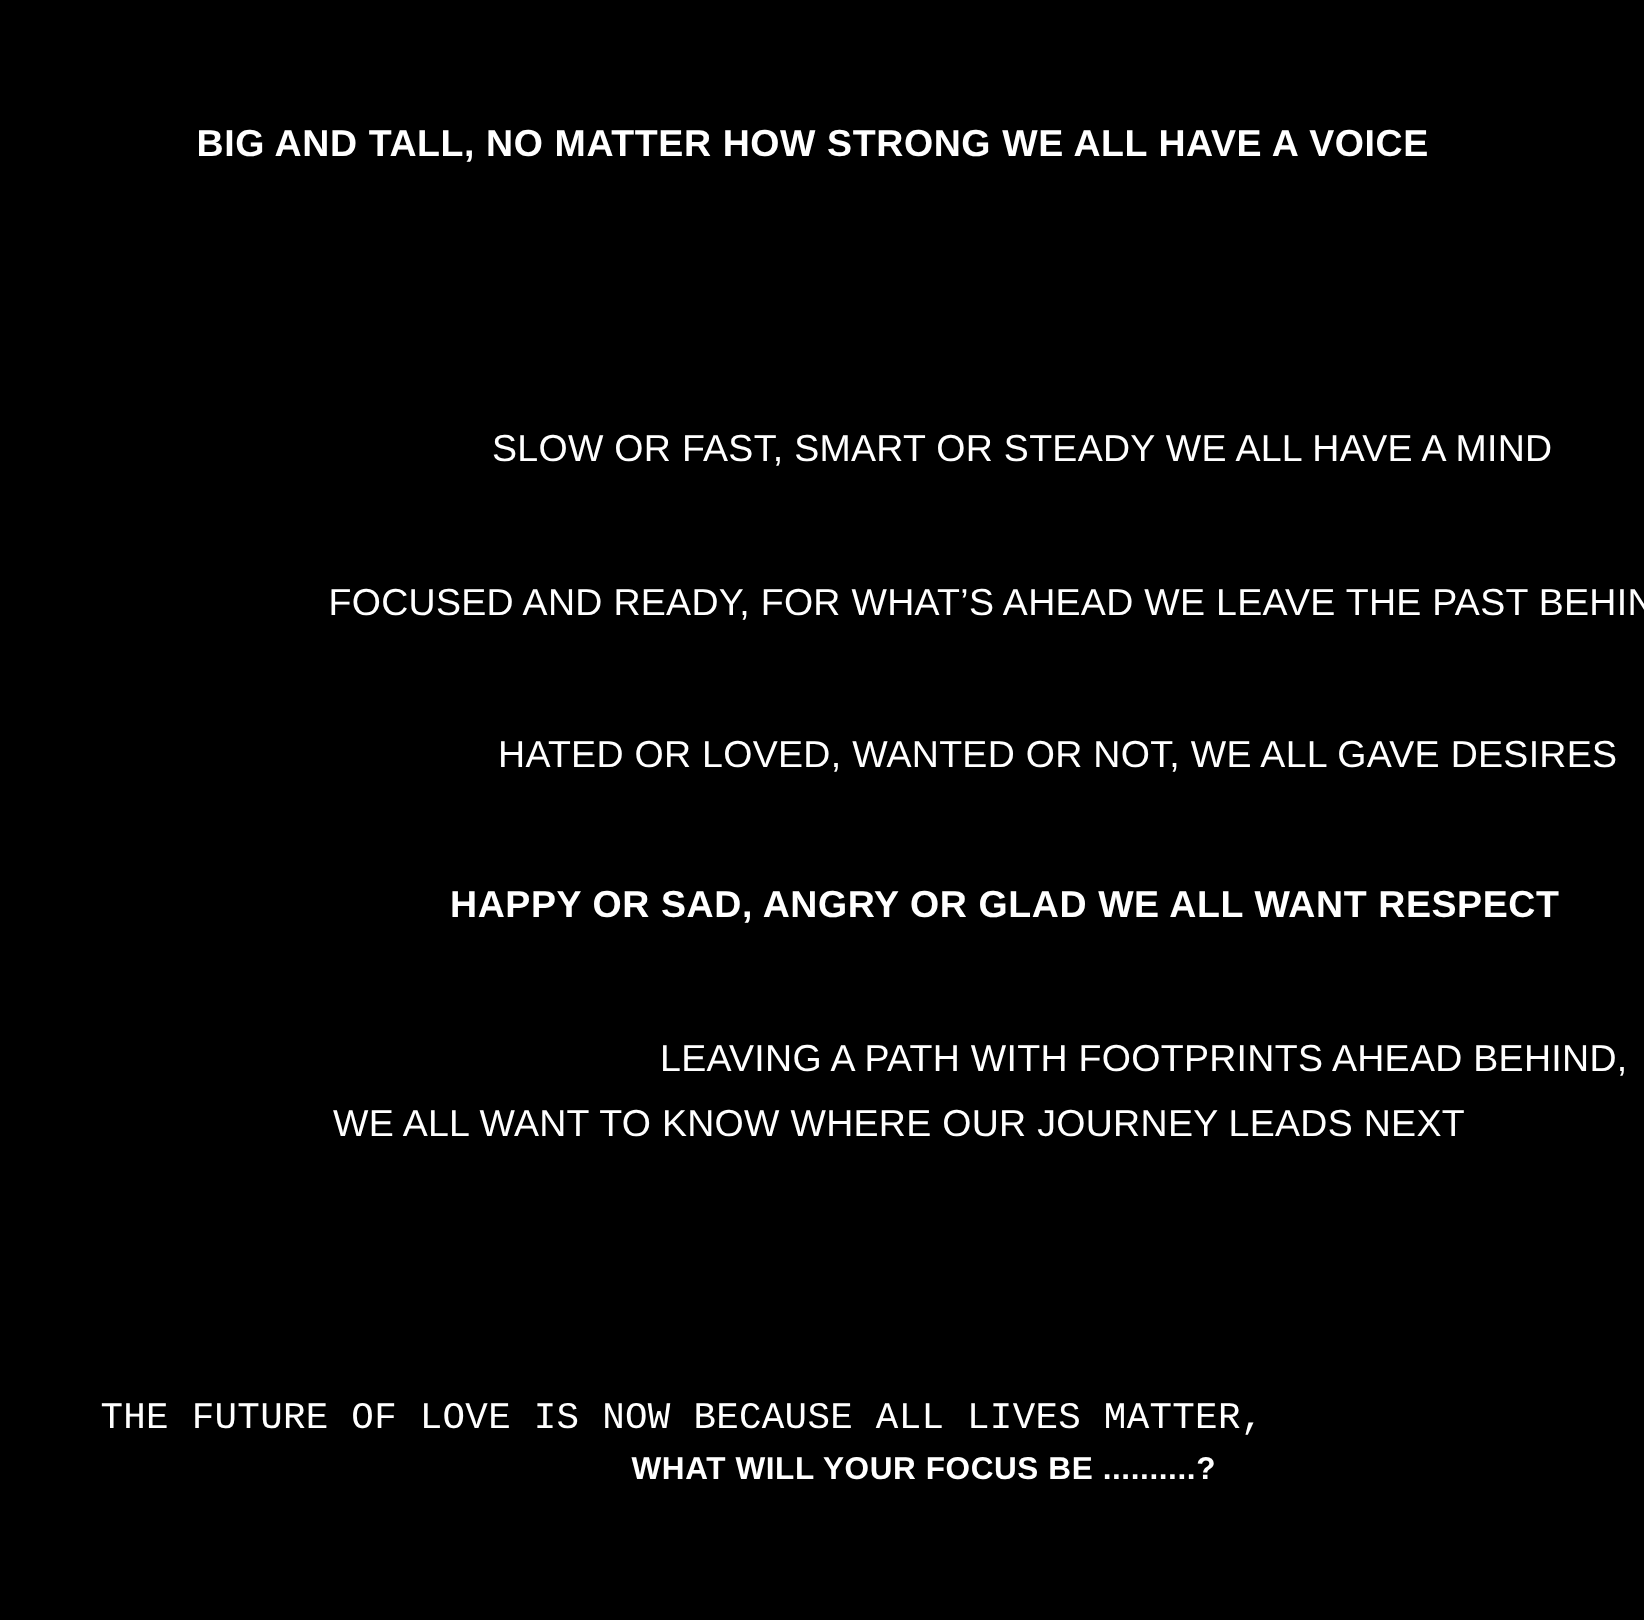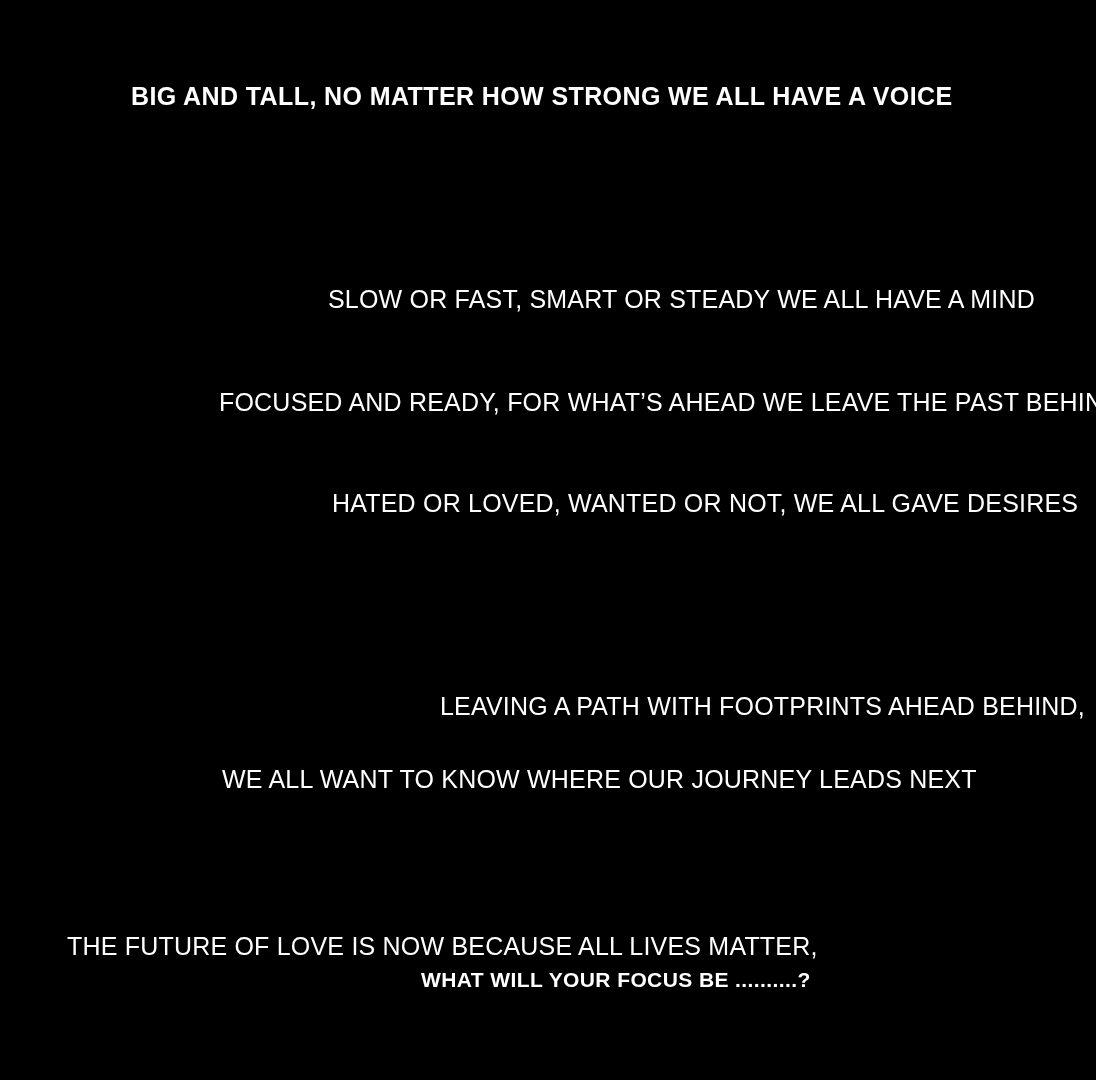"HAPPY OR SAD, ANGRY OR" div.line { html: none -> <div>HAPPY OR SAD, ANGRY OR GLAD WE ALL WANT RESPECT</div> }
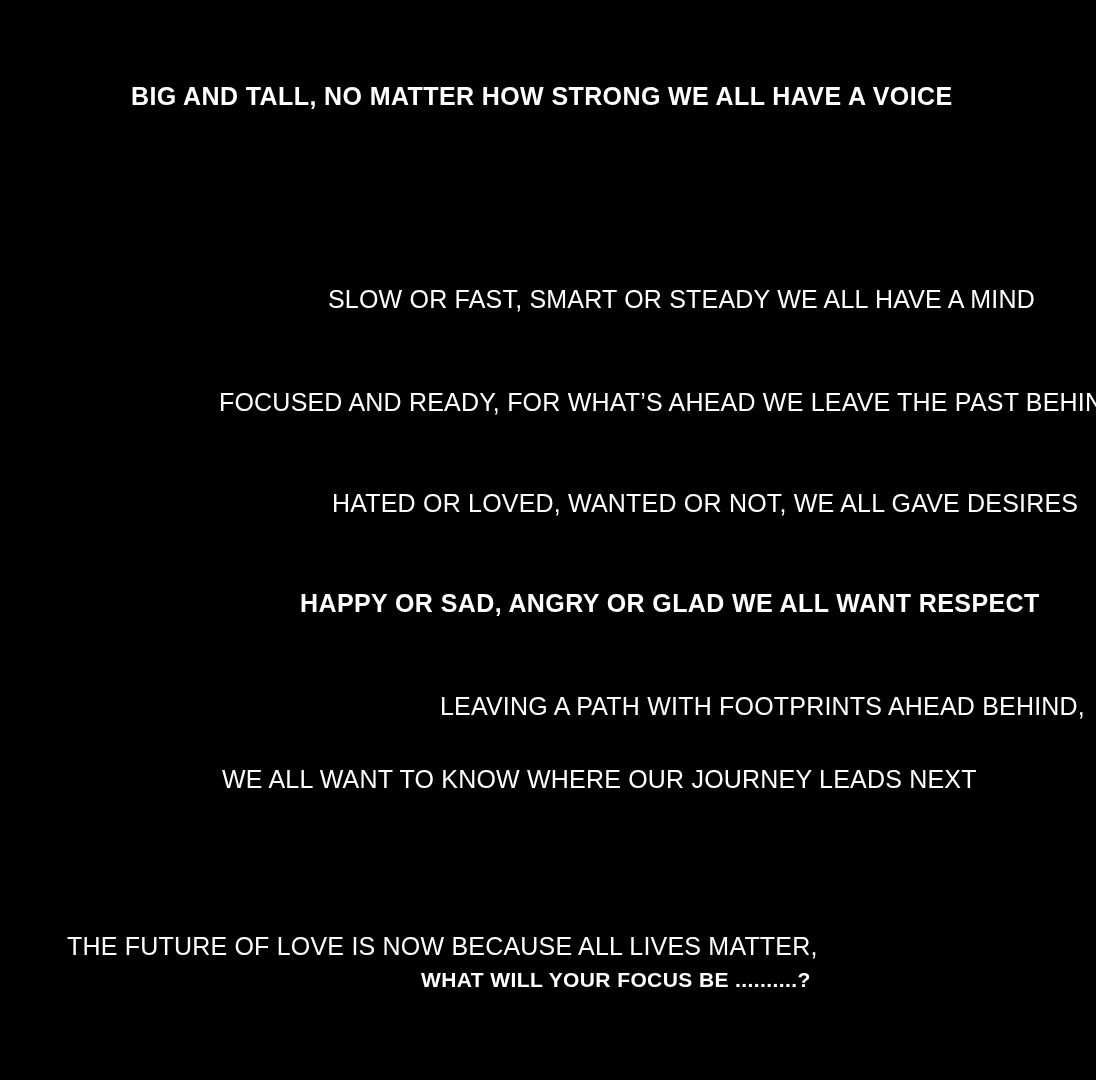"WE ALL WANT TO KNOW" .l7 { top: 765px -> 735px }
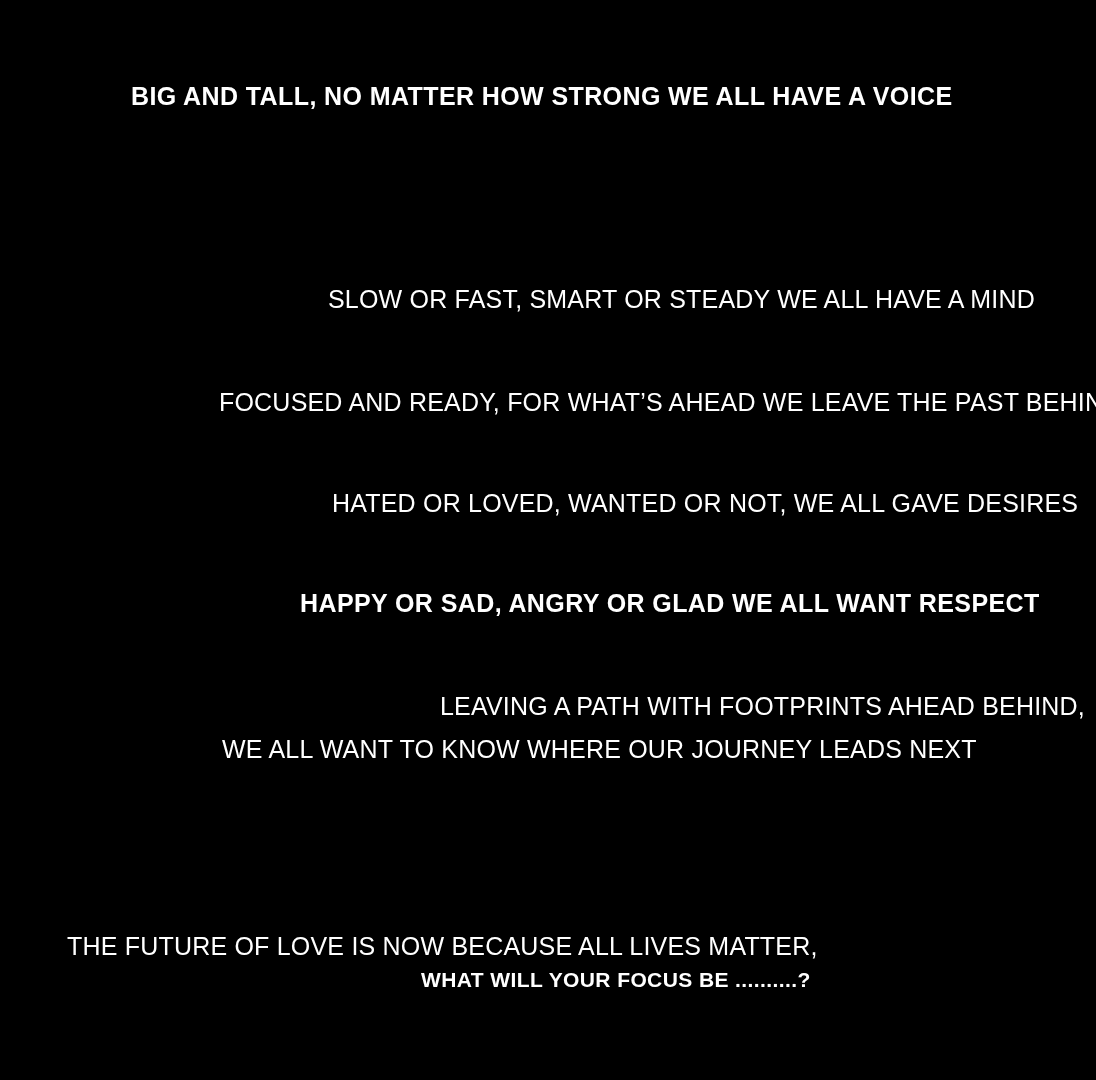"THE FUTURE OF LOVE IS" .l9 { font-family: none -> Liberation Mono, monospace }
